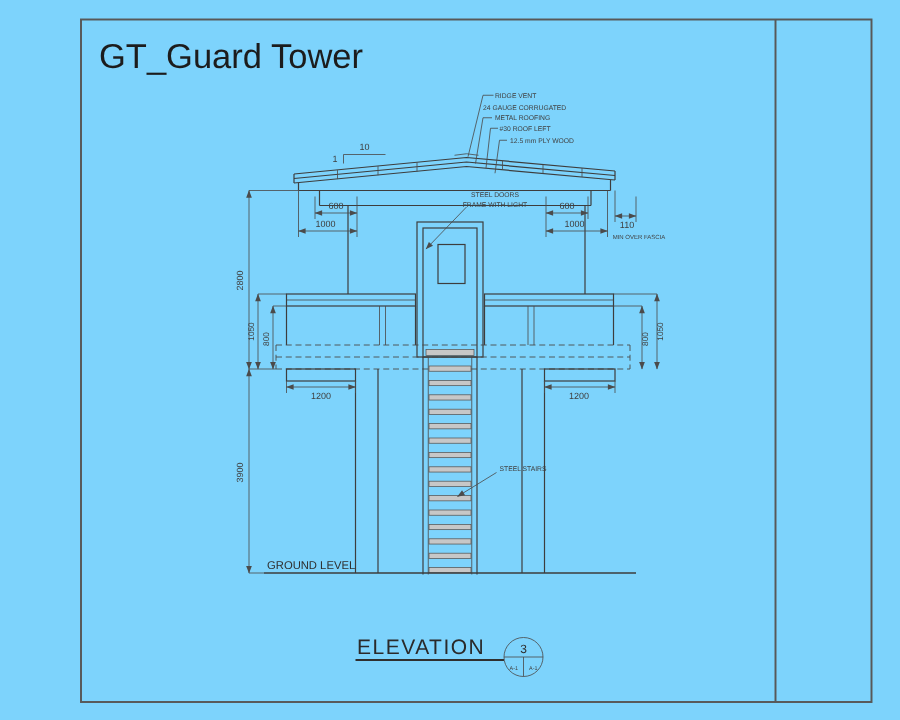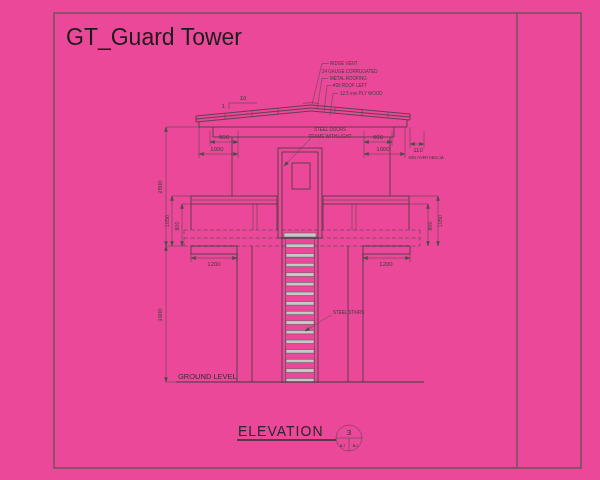"GT_Guard Tower" #sheet { background: #ec4899 -> #7dd3fc }
